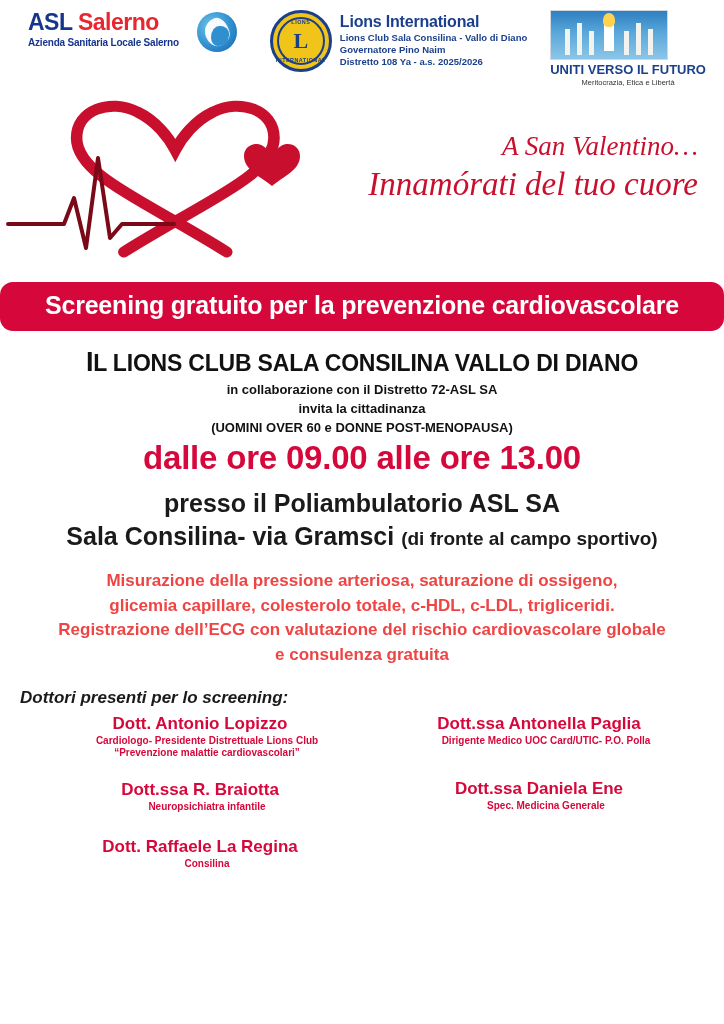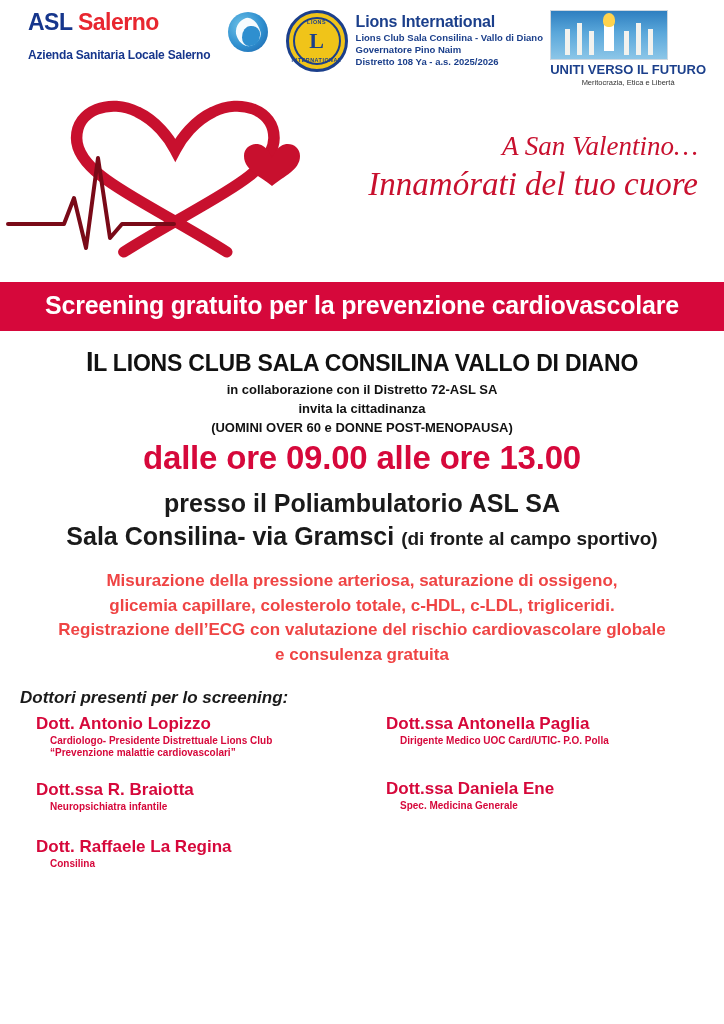"Azienda Sanitaria Locale Salerno" .asl-sub { font-size: 12px -> 10px; margin-top: 14px -> 3px }
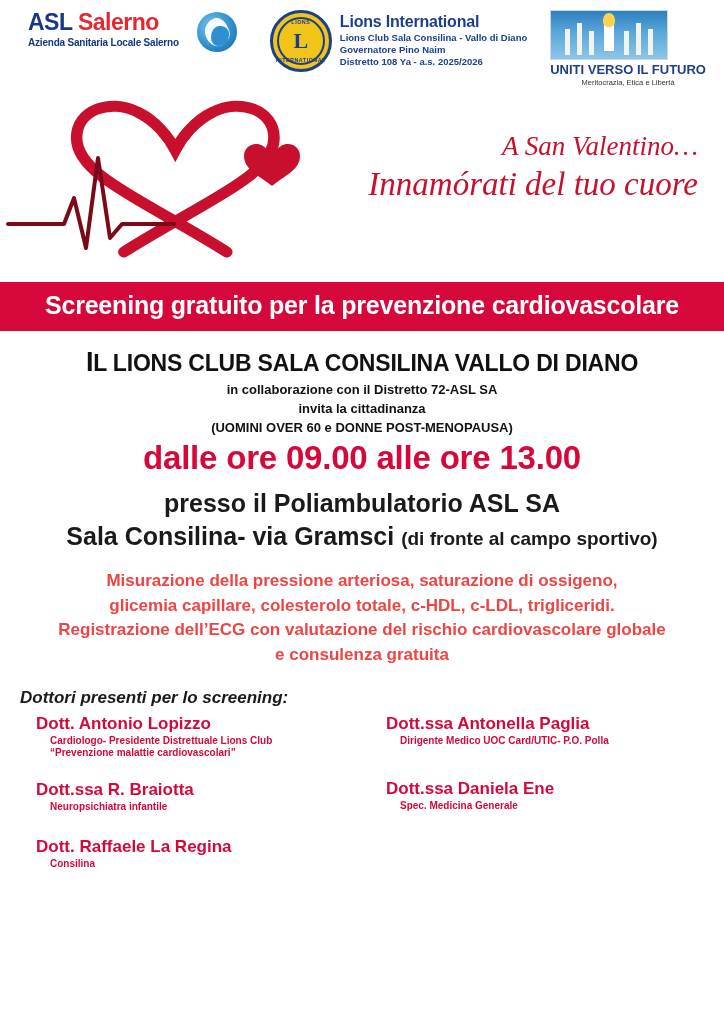"Screening gratuito per la prevenzione" .banner { border-radius: none -> 13px }
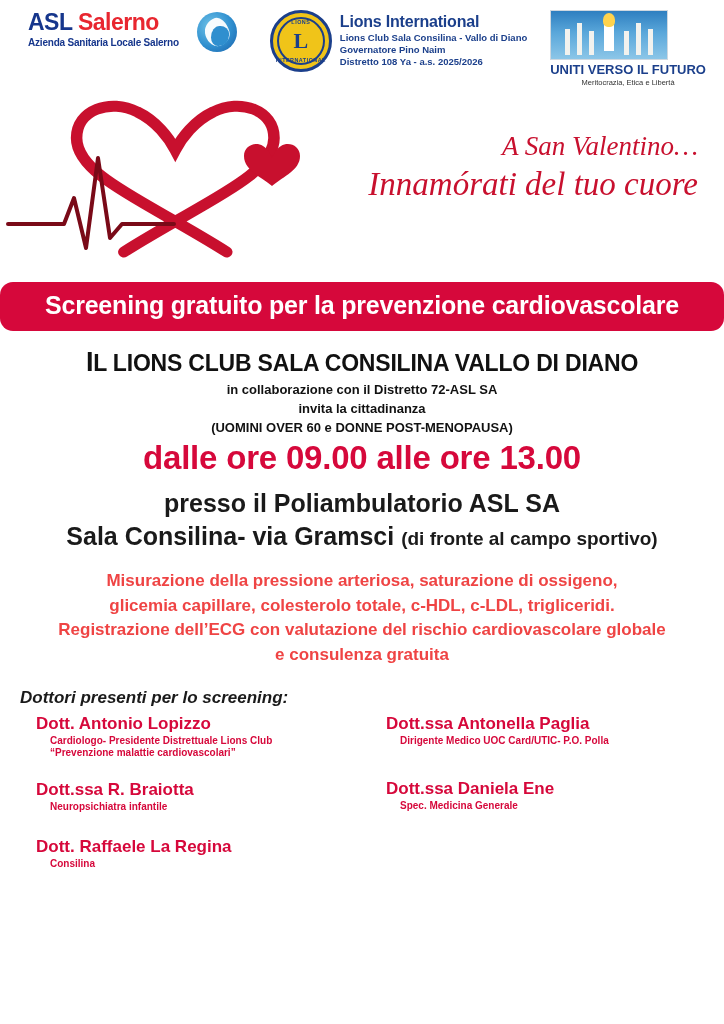"Dott. Antonio Lopizzo" .doctors-grid { text-align: none -> center }
